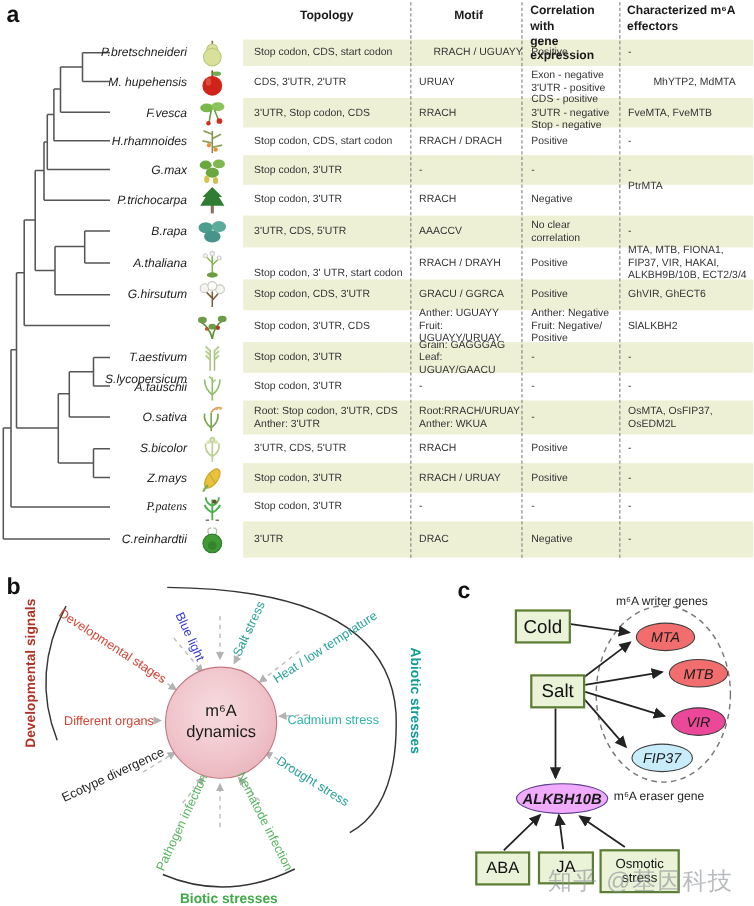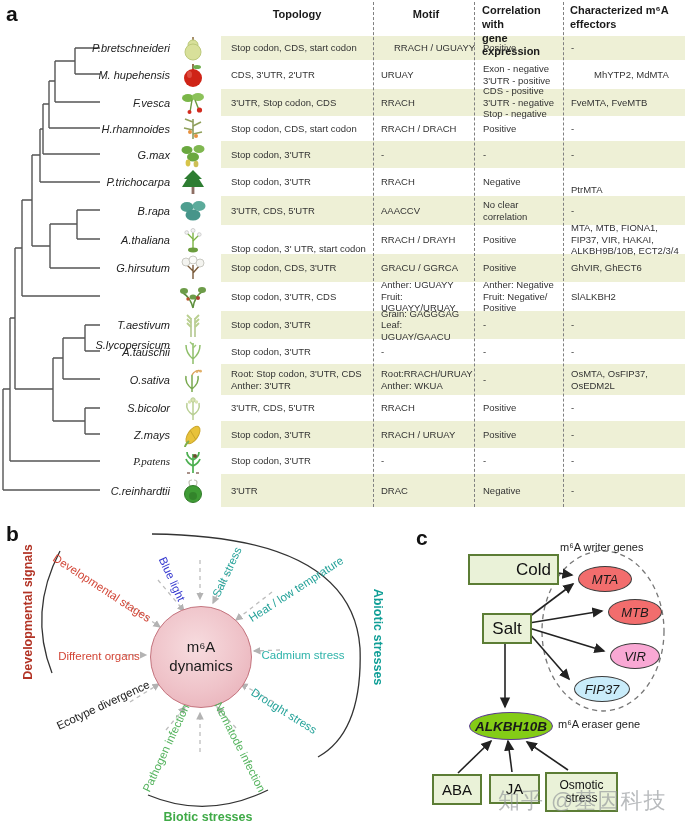"PtrMTA" div.abs { top: 176px -> 156px }
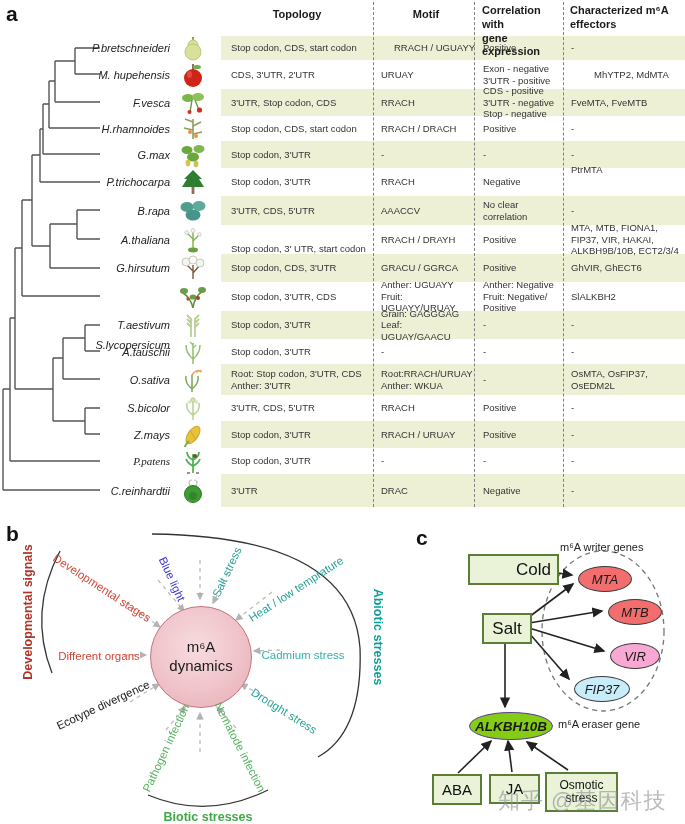"Cold" div.abs { padding-left: 40px -> none }
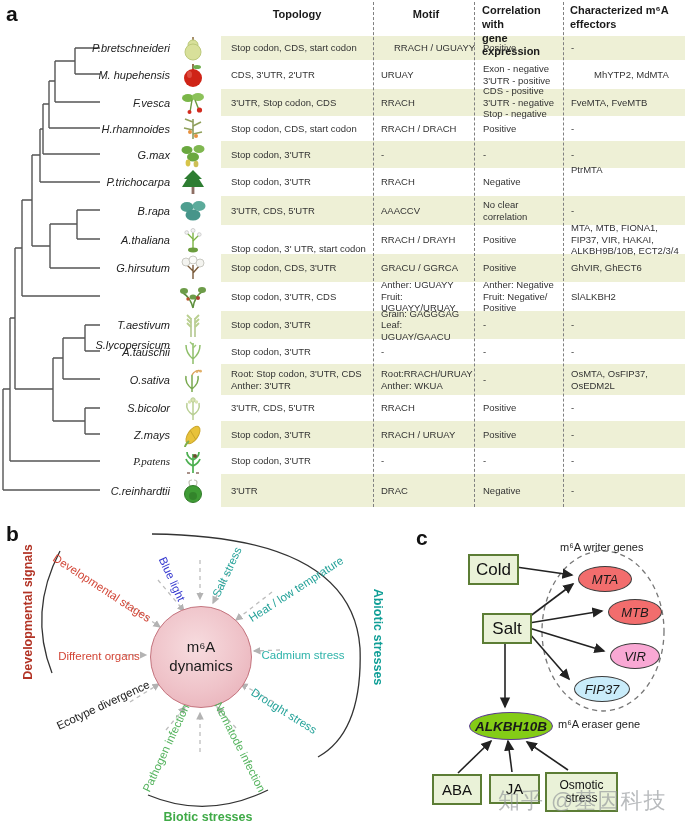"VIR" div.abs { background: #f9a8d4 -> #ec4899 }
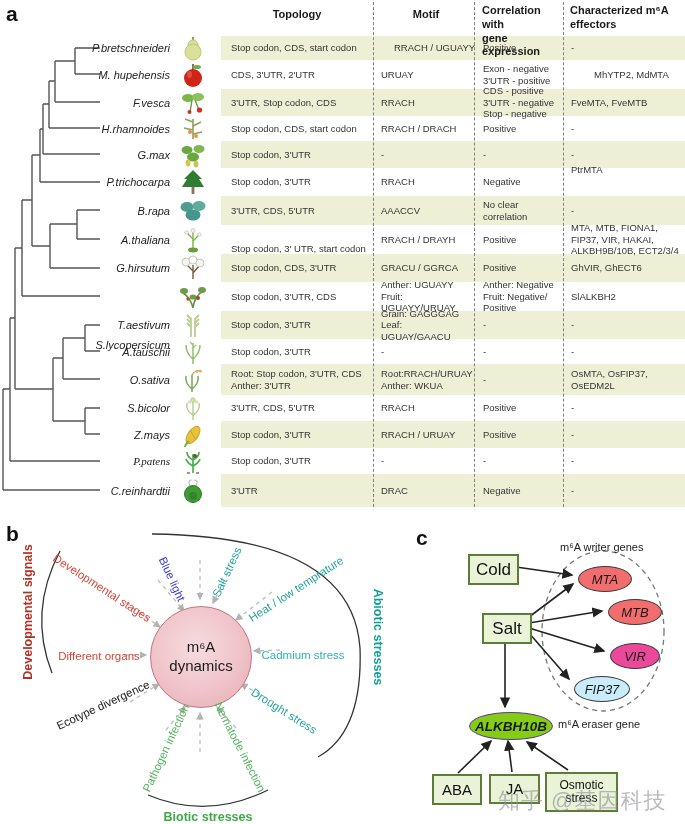"ALKBH10B" div.abs { background: #84cc16 -> #f0abfc }
